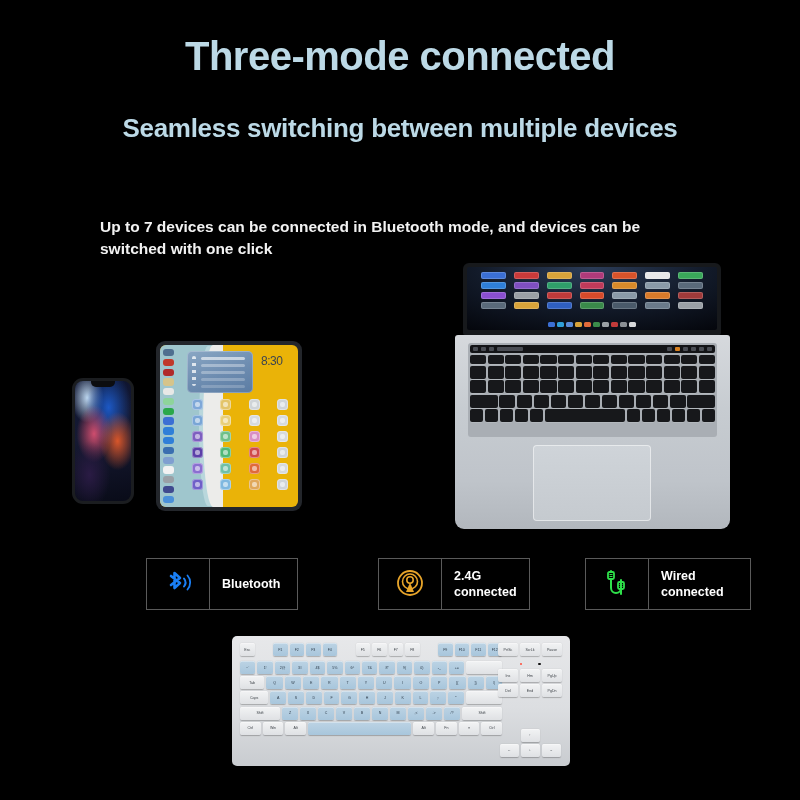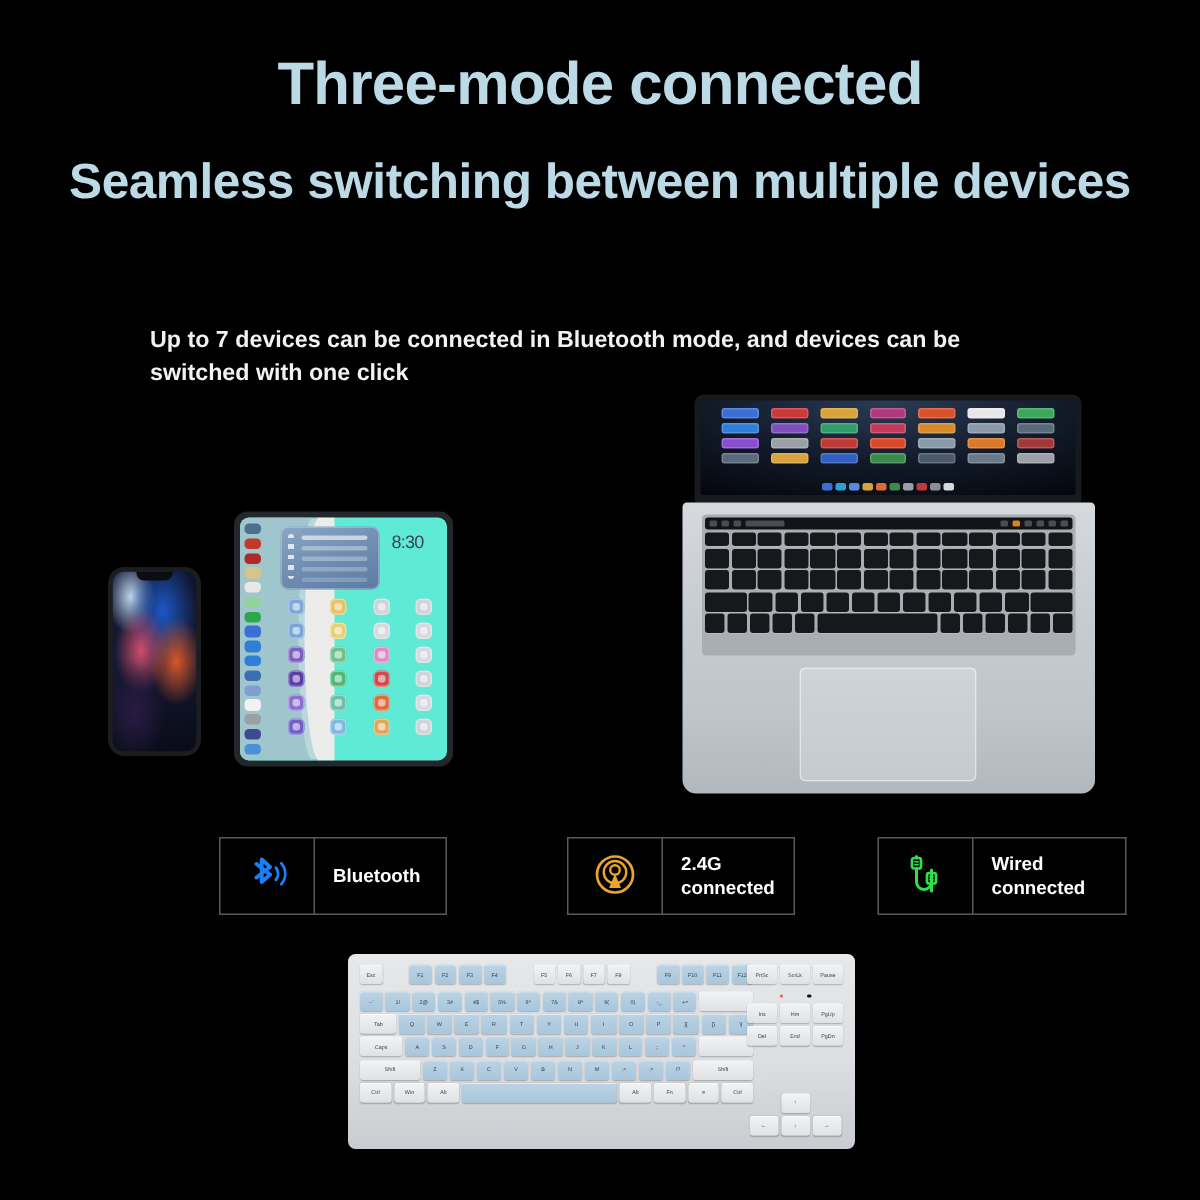"Seamless switching between multiple" .subtitle { font-size: 33px -> 26px; margin: 0 -> 12px }
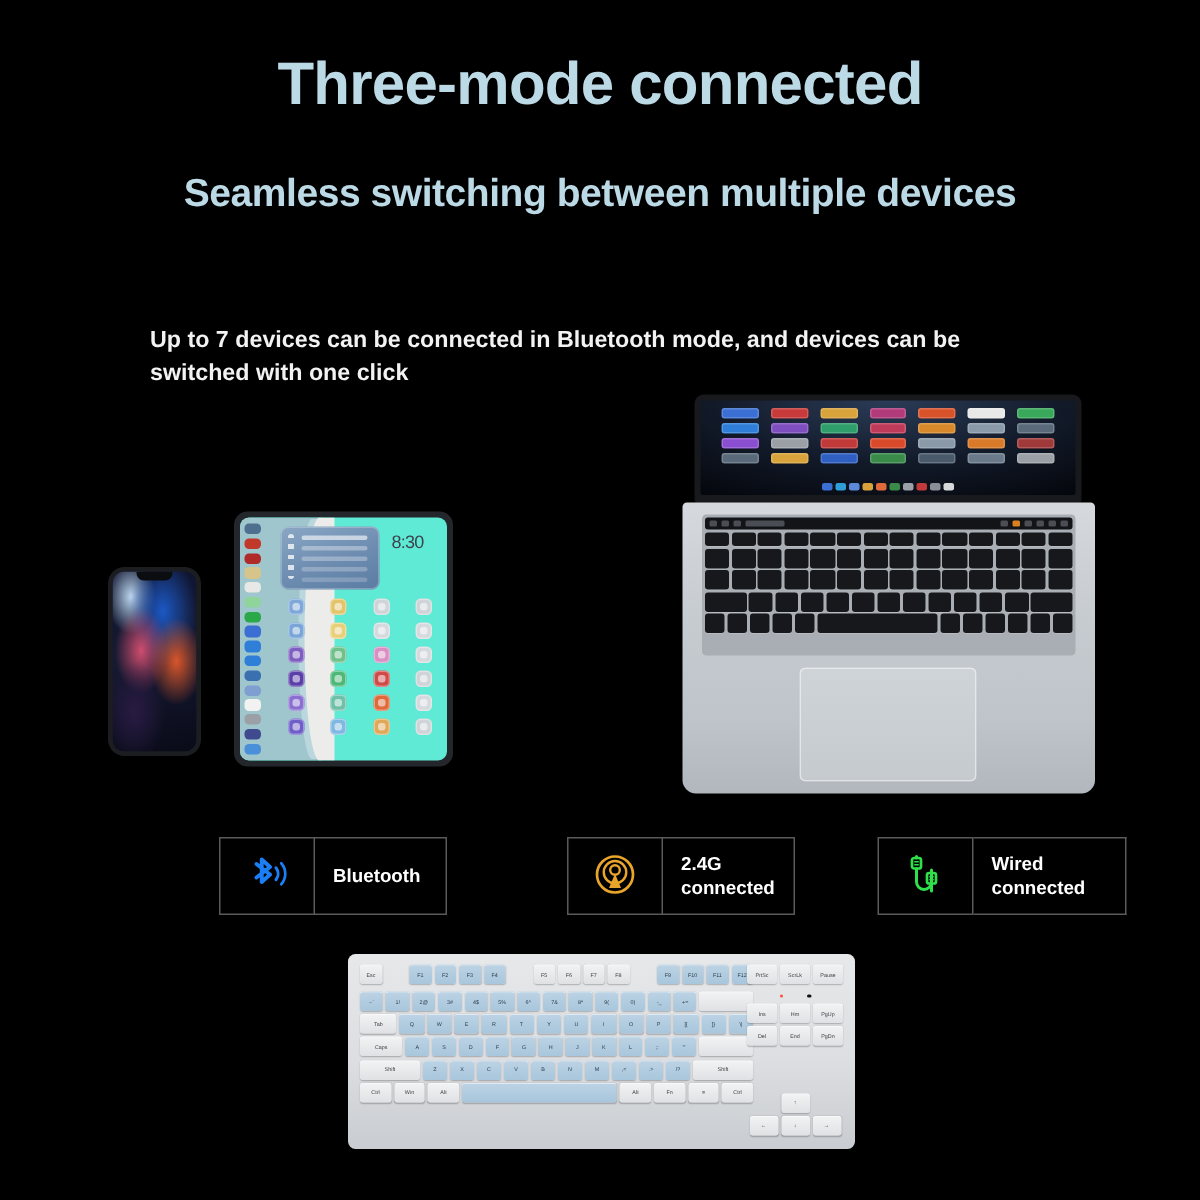"8:30" .tablet-screen { background: #5eead4 -> #eab308 }
